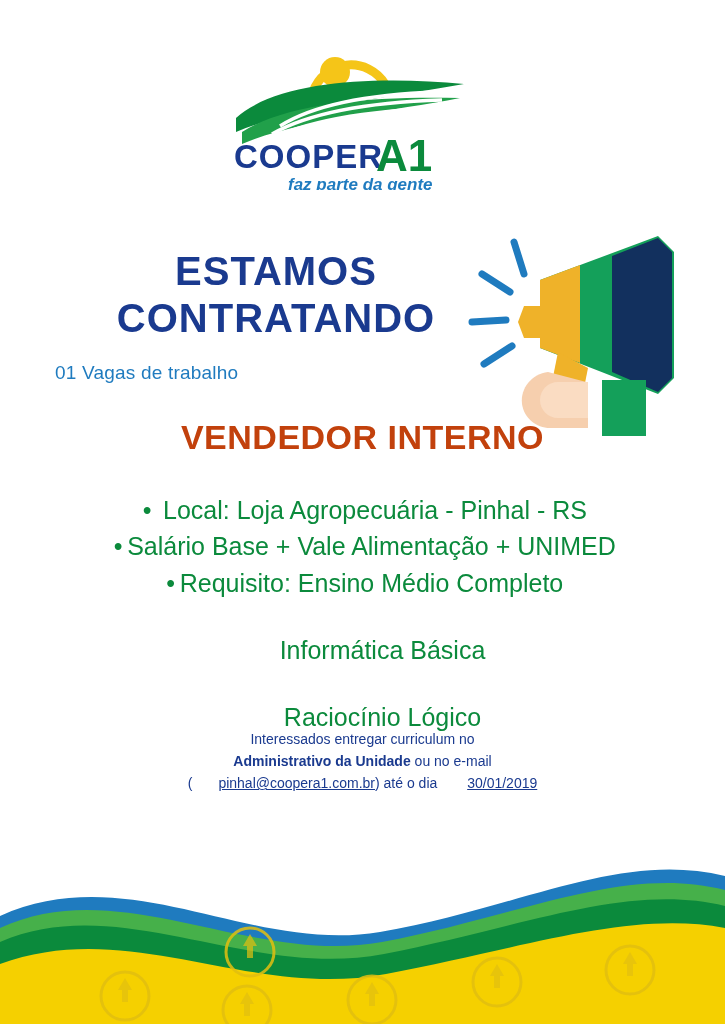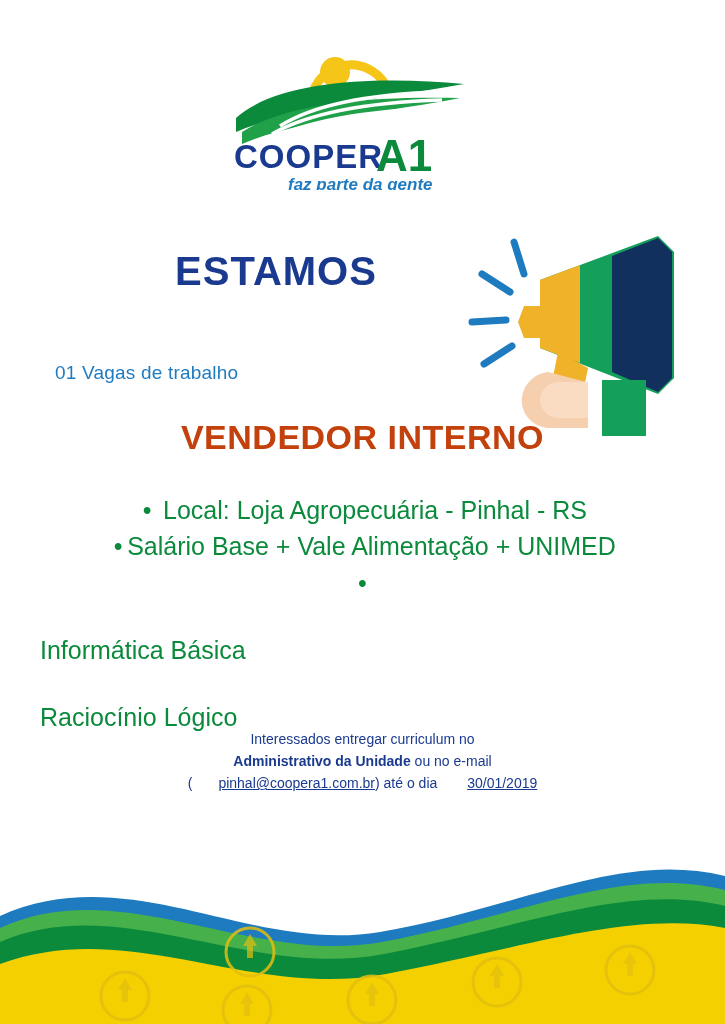"CONTRATANDO" div.headline-line { html: none -> <div>CONTRATANDO</div> }
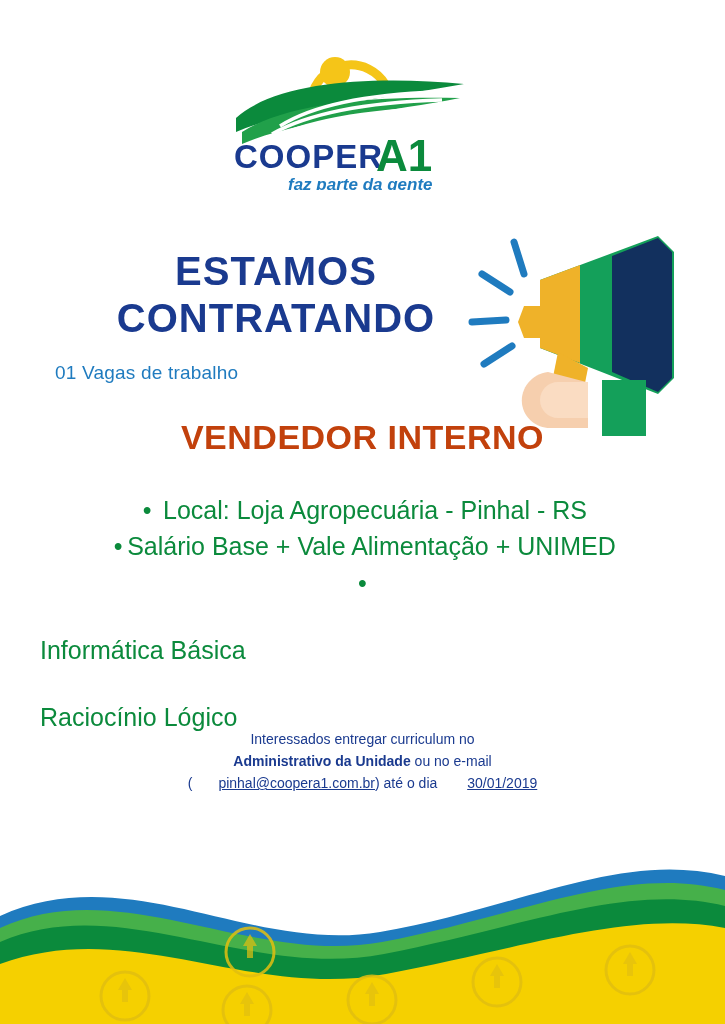"Requisito: Ensino Médio Completo" span.bullet-text { html: none -> <span>Requisito: Ensino Médio Completo</span> }
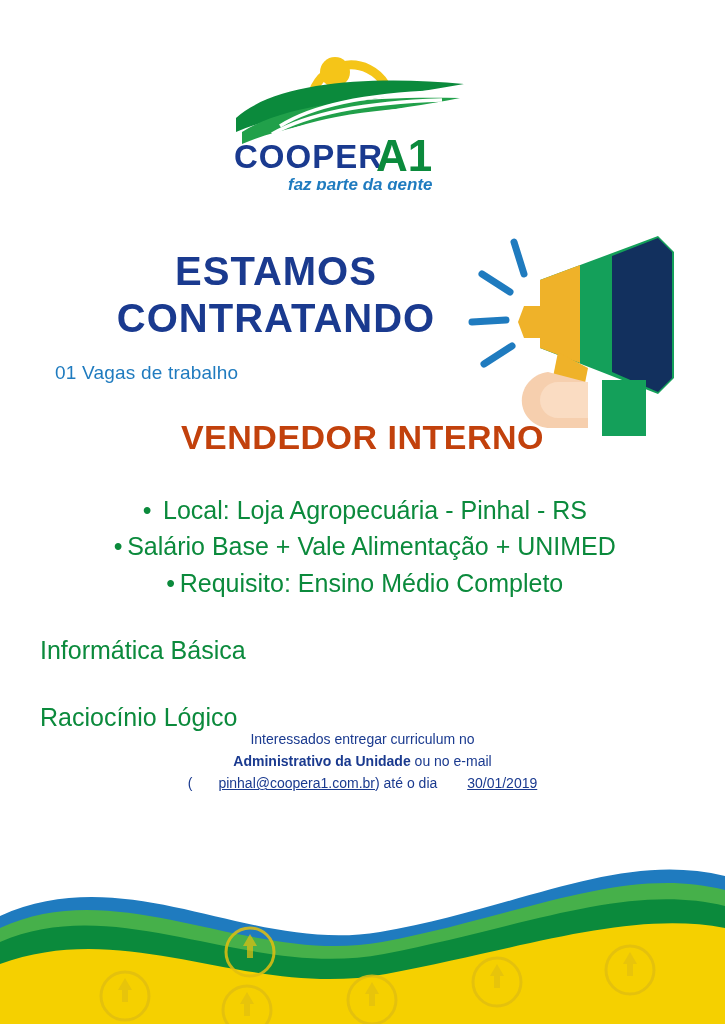"Informática Básica" .sub-line { text-align: none -> center }
